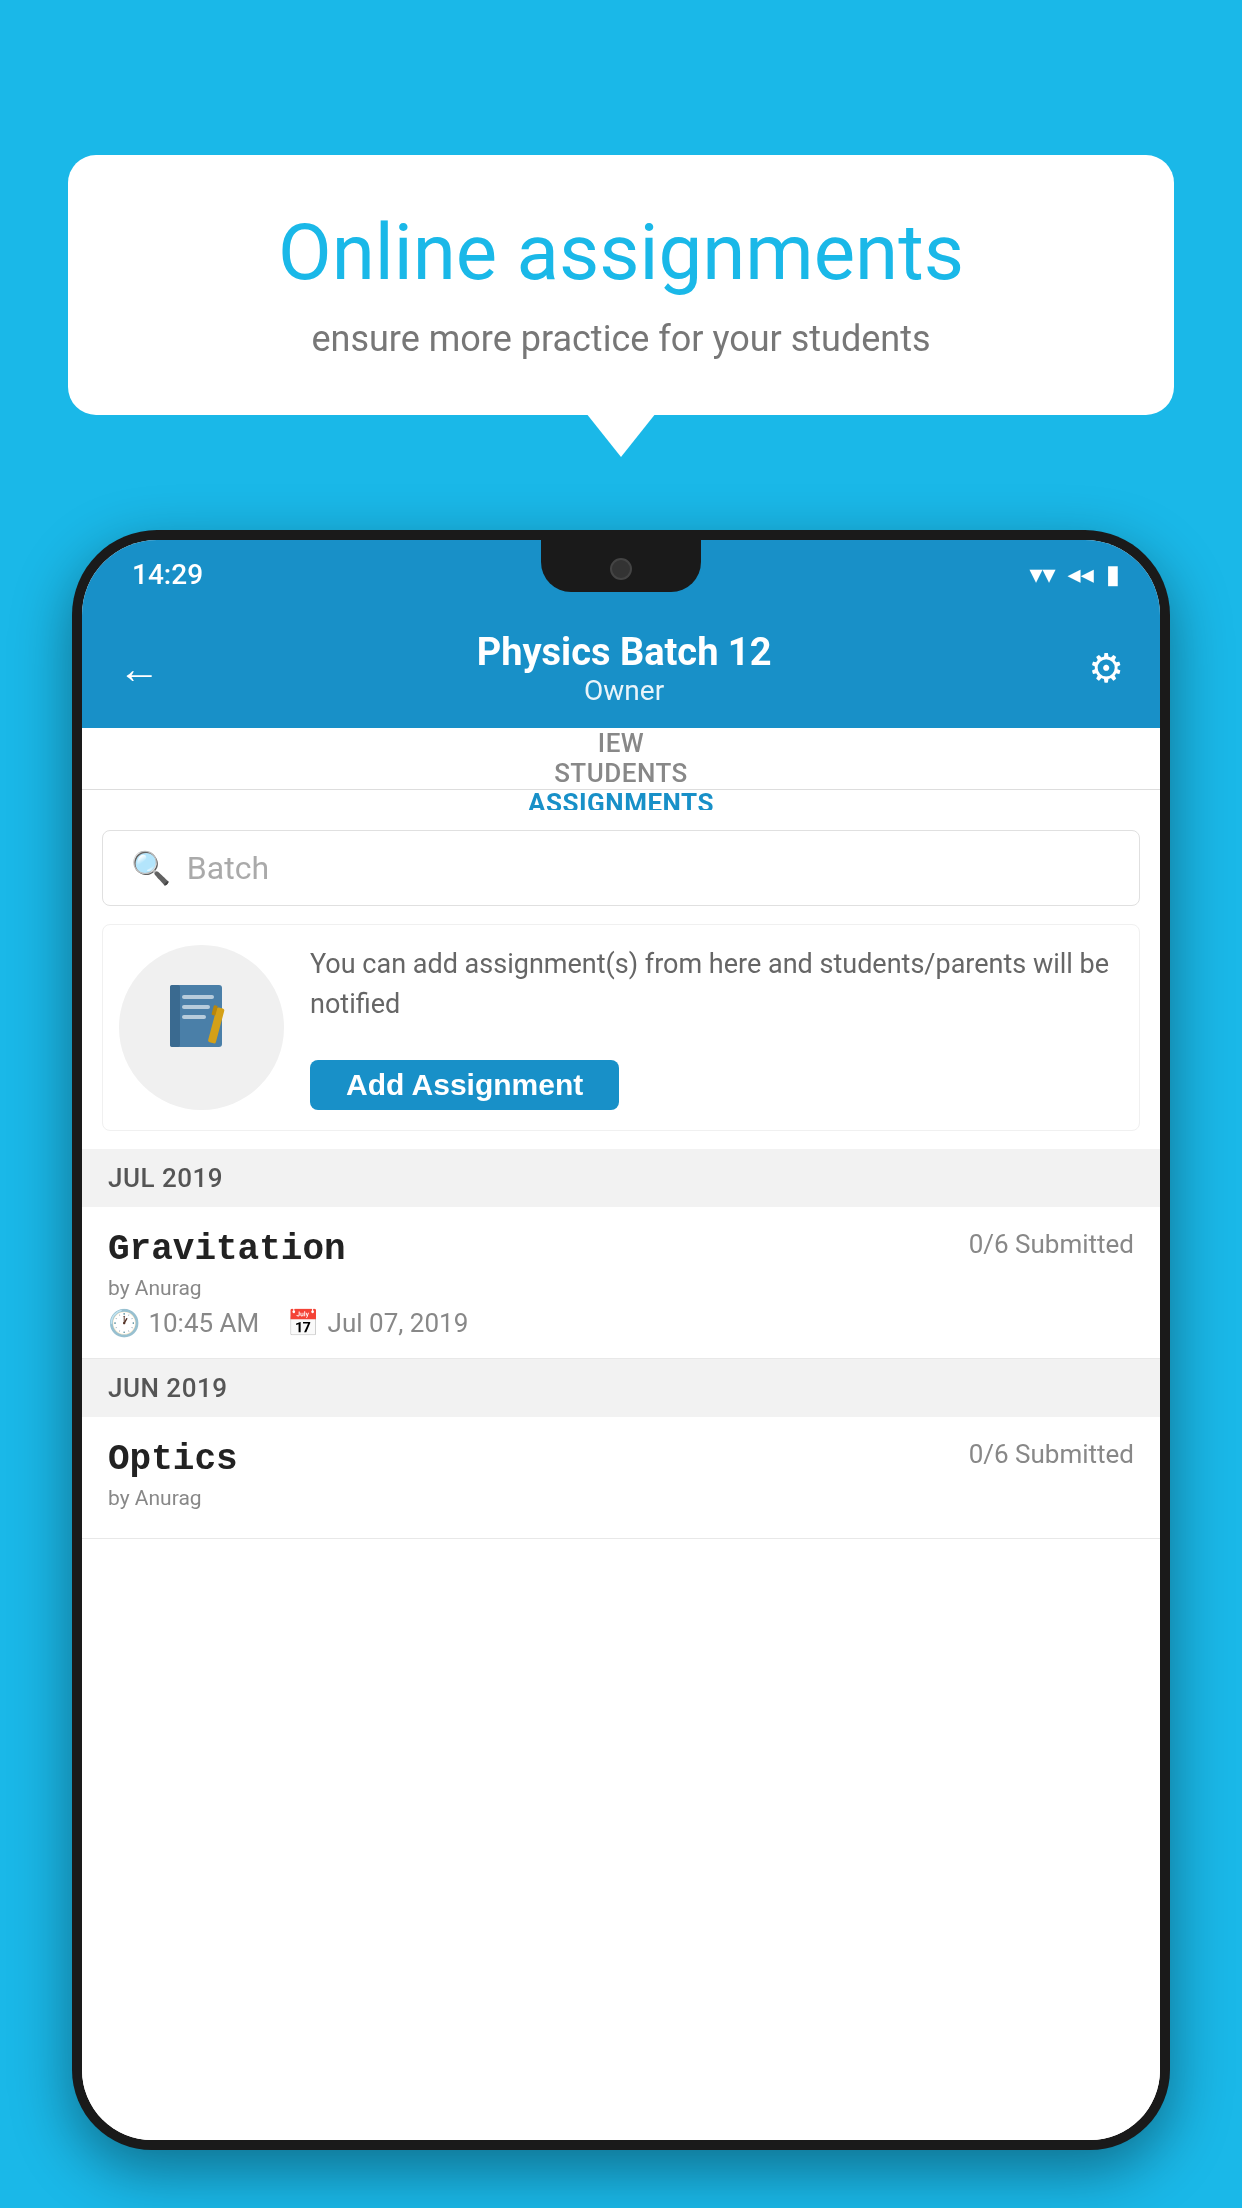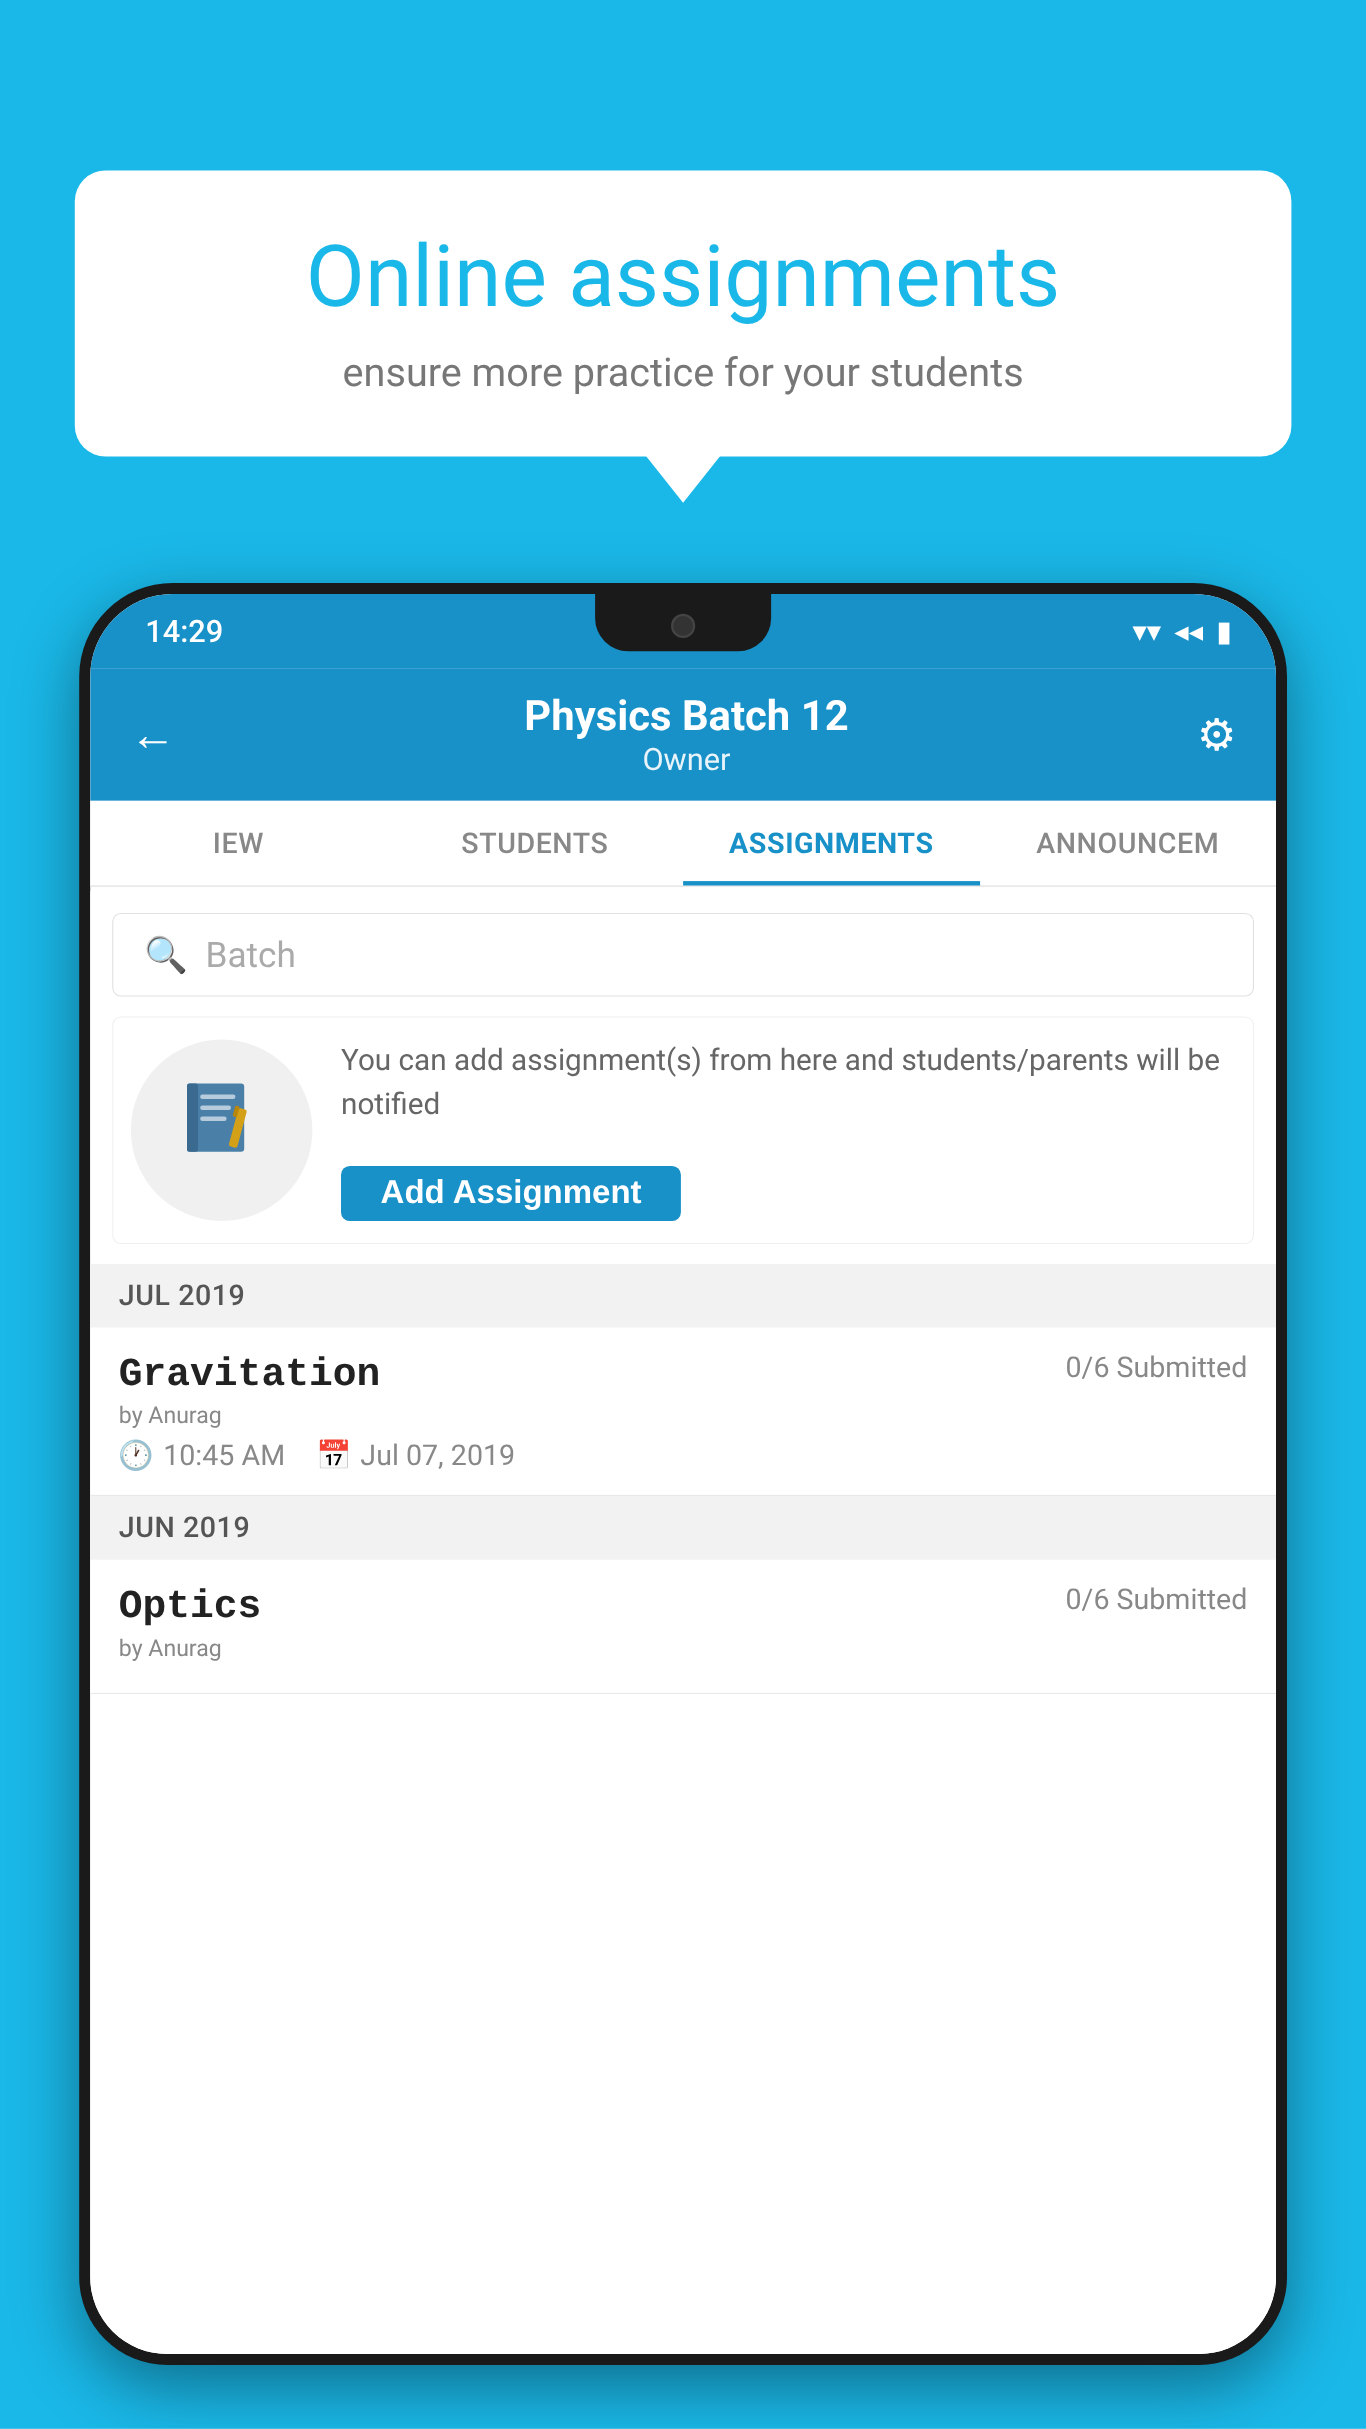"IEW" .tab-bar { flex-direction: none -> column; height: 78px -> 62px }
